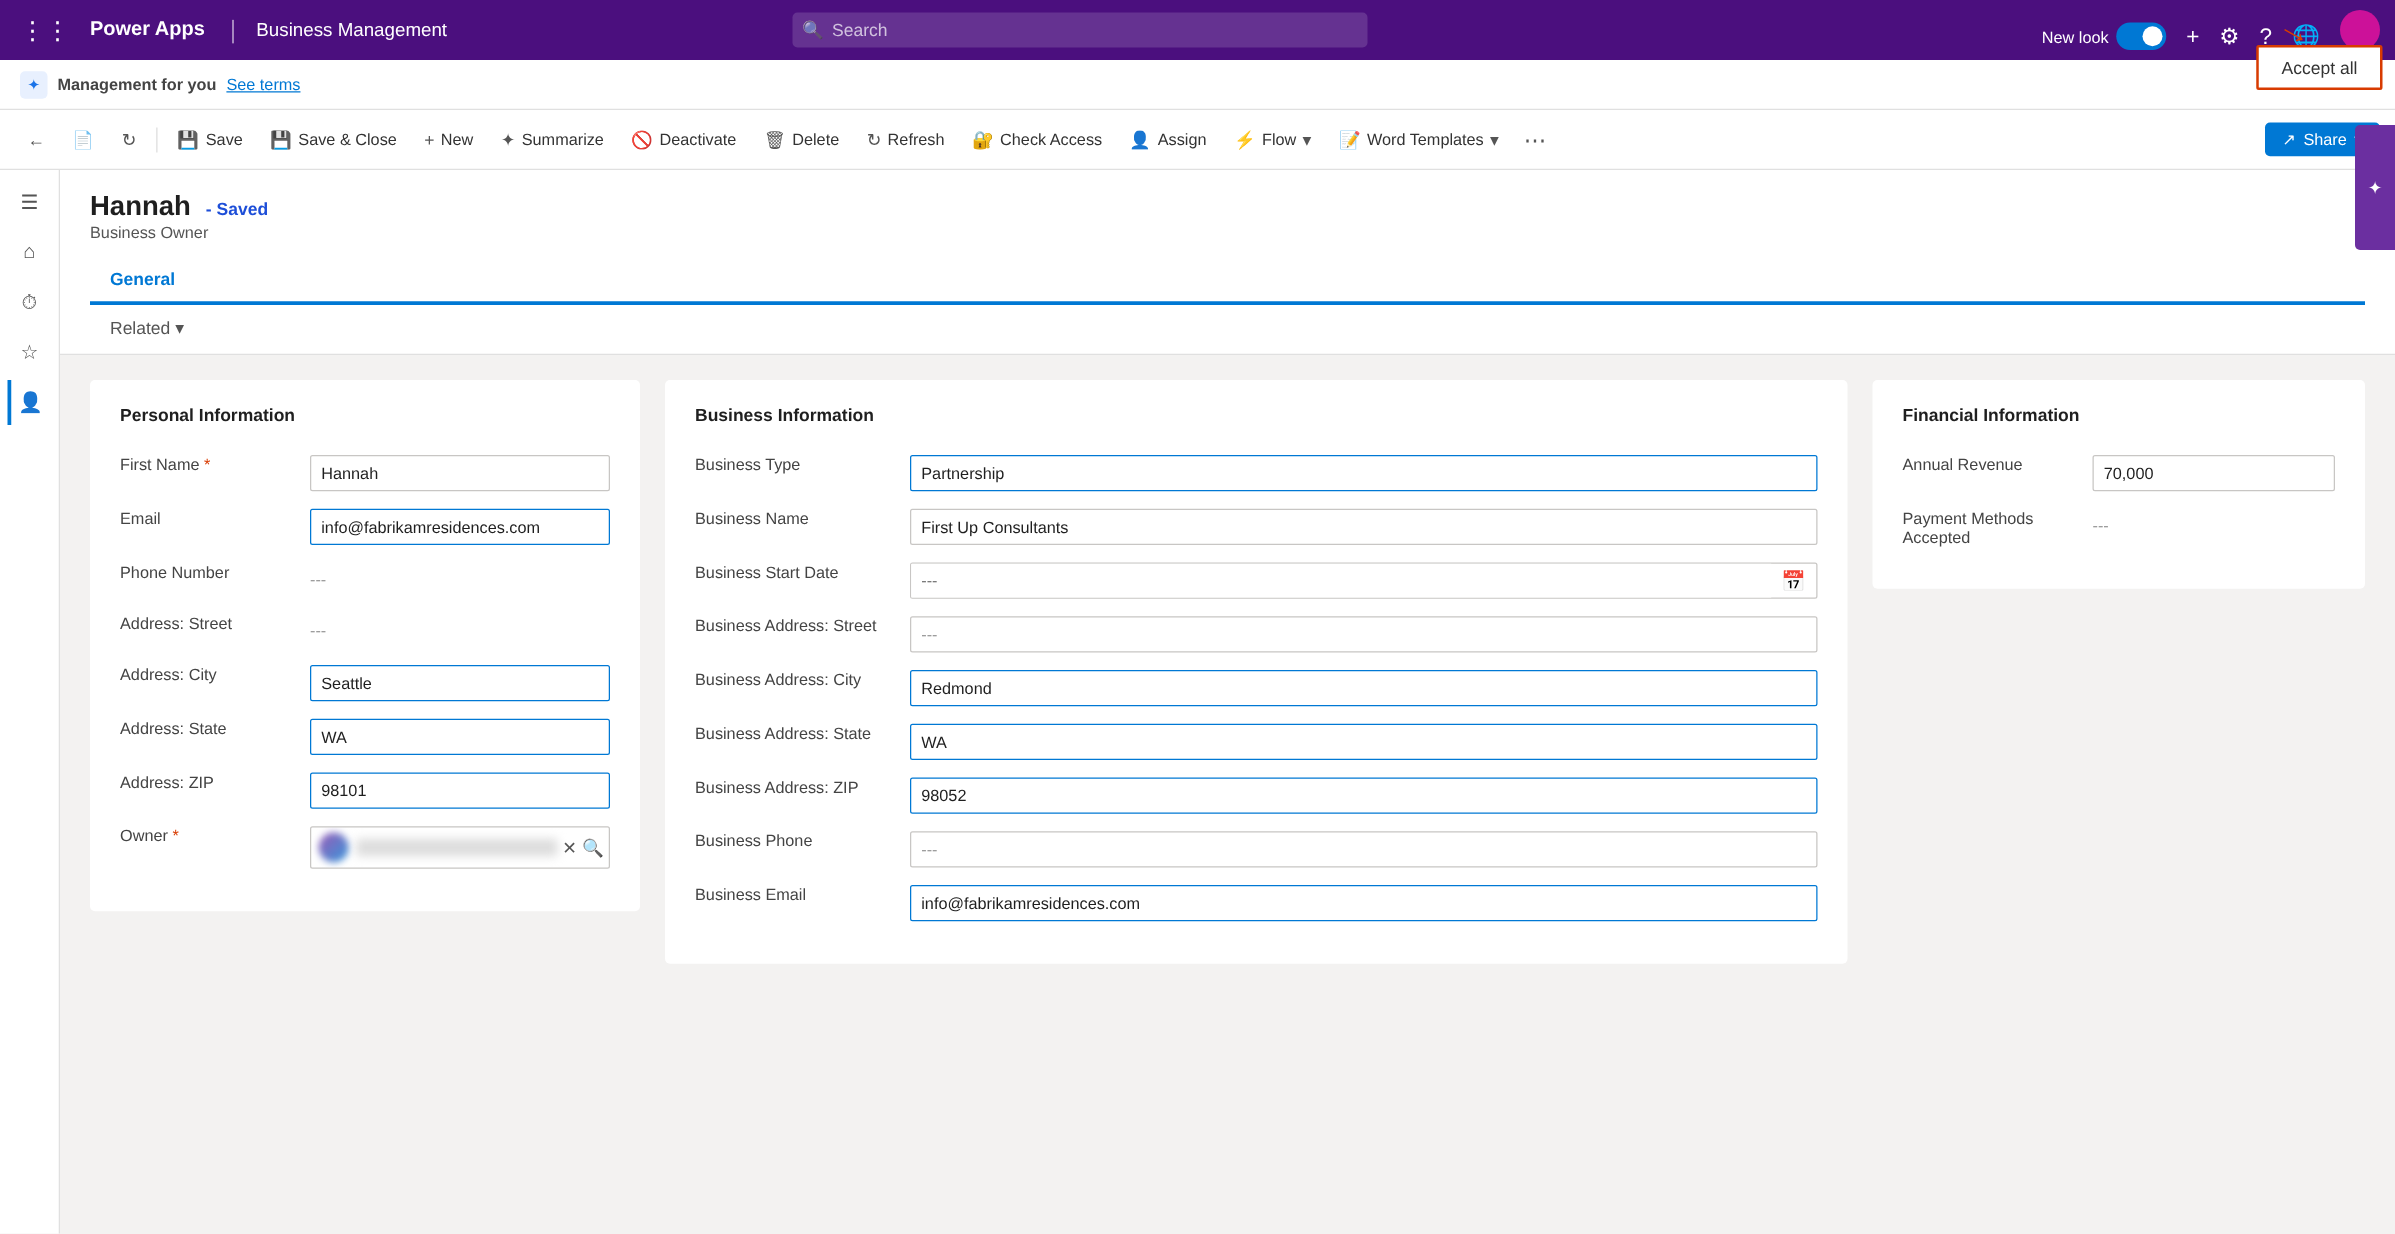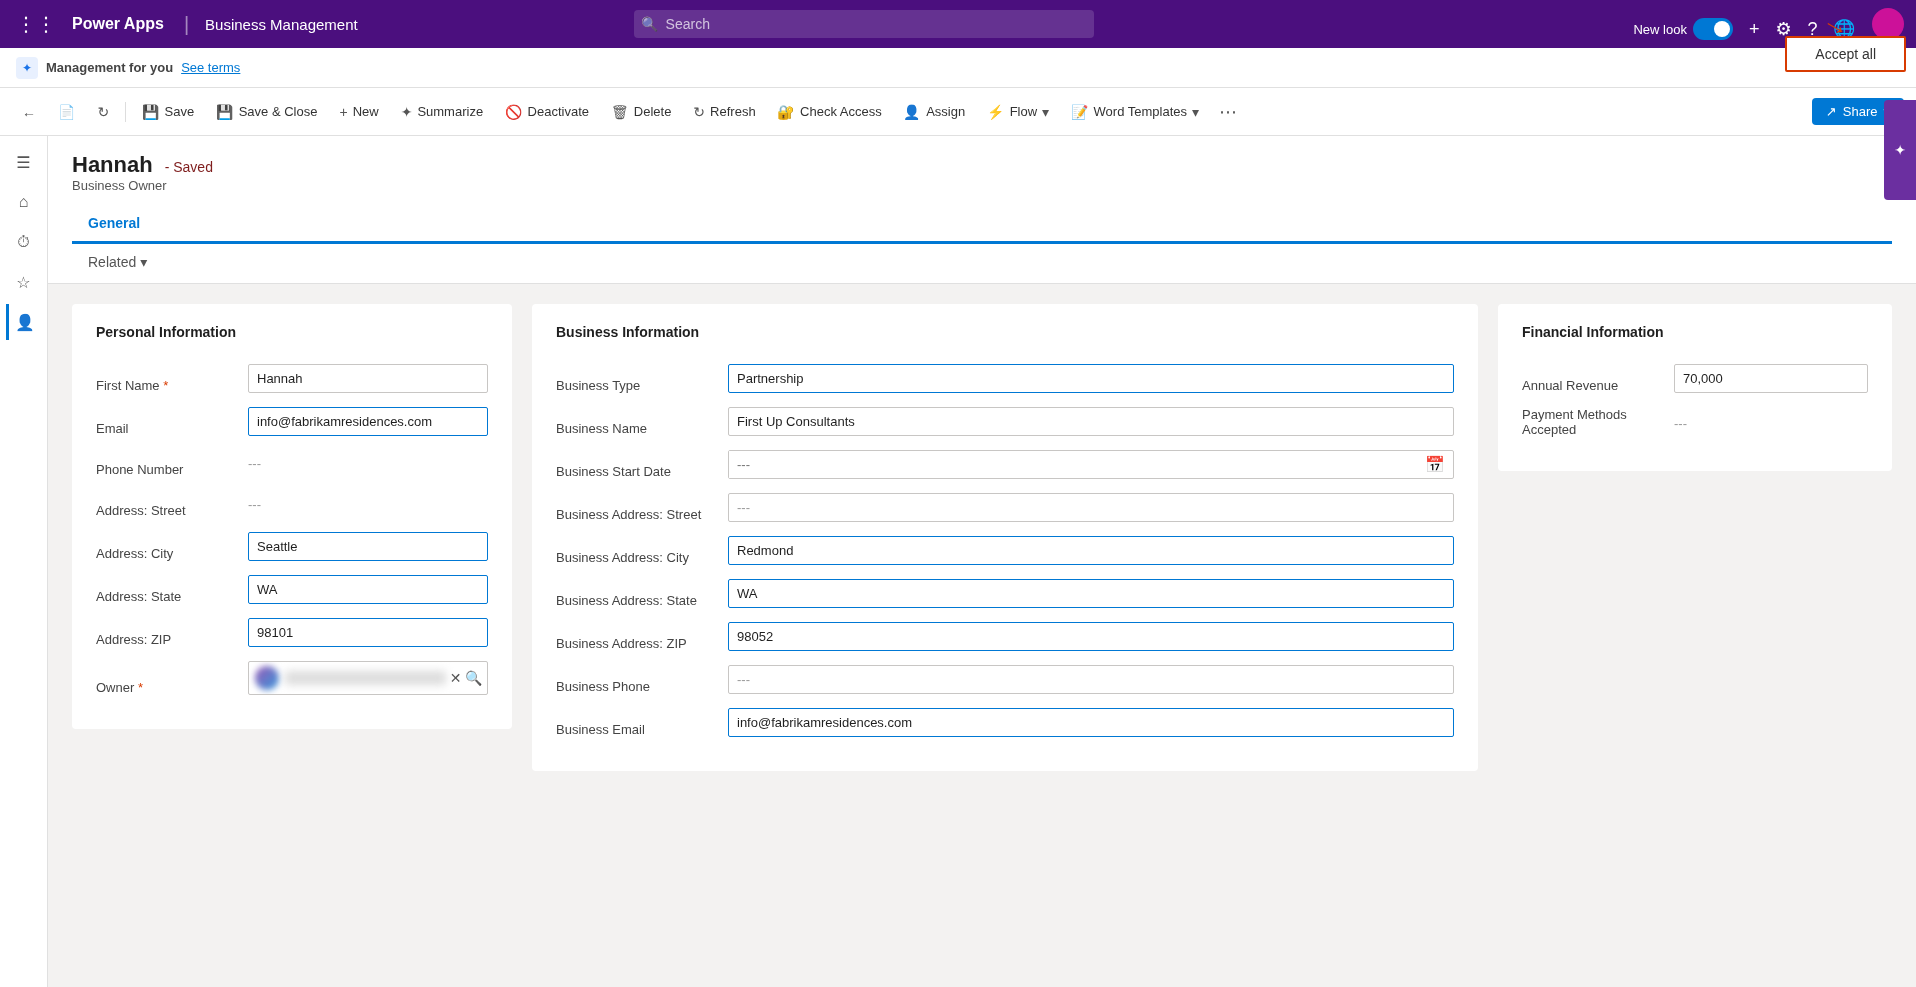"Accept all" button { padding: 8px 28px -> 8px 18px }
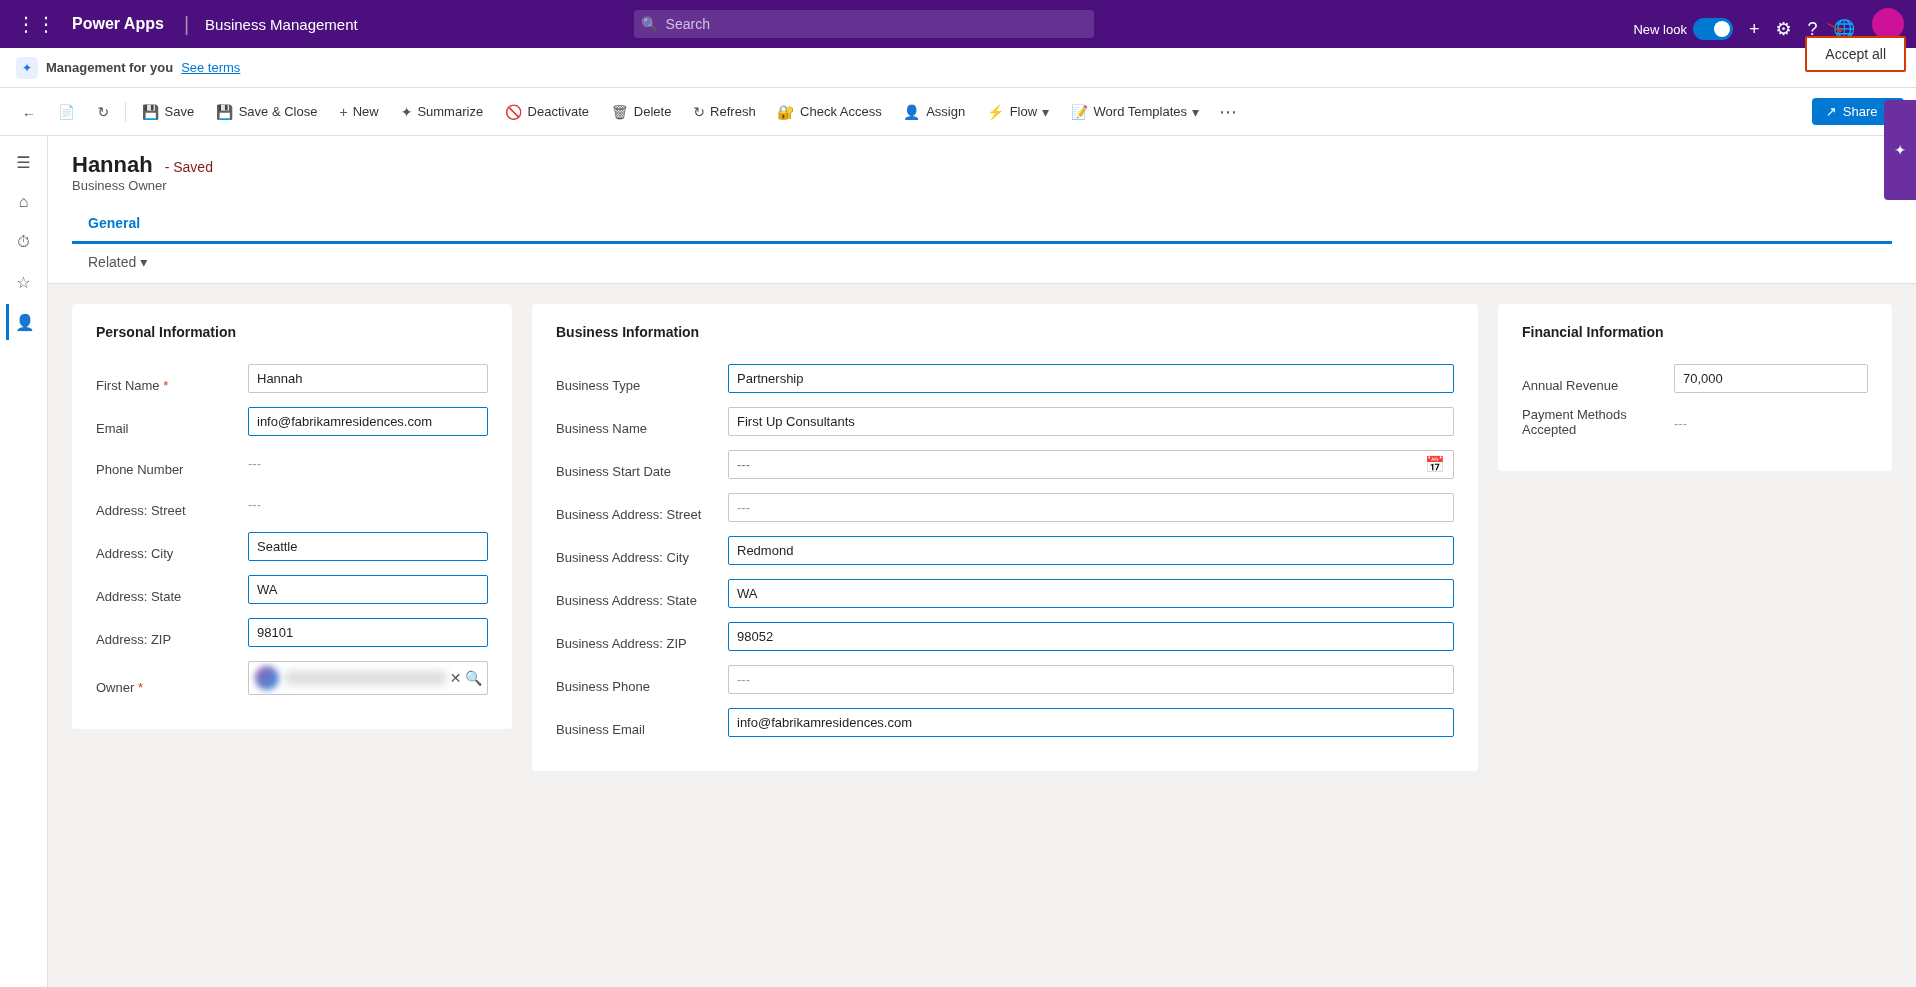"- Saved" .record-saved { color: #7f1d1d -> #1d4ed8; font-weight: normal -> bold }
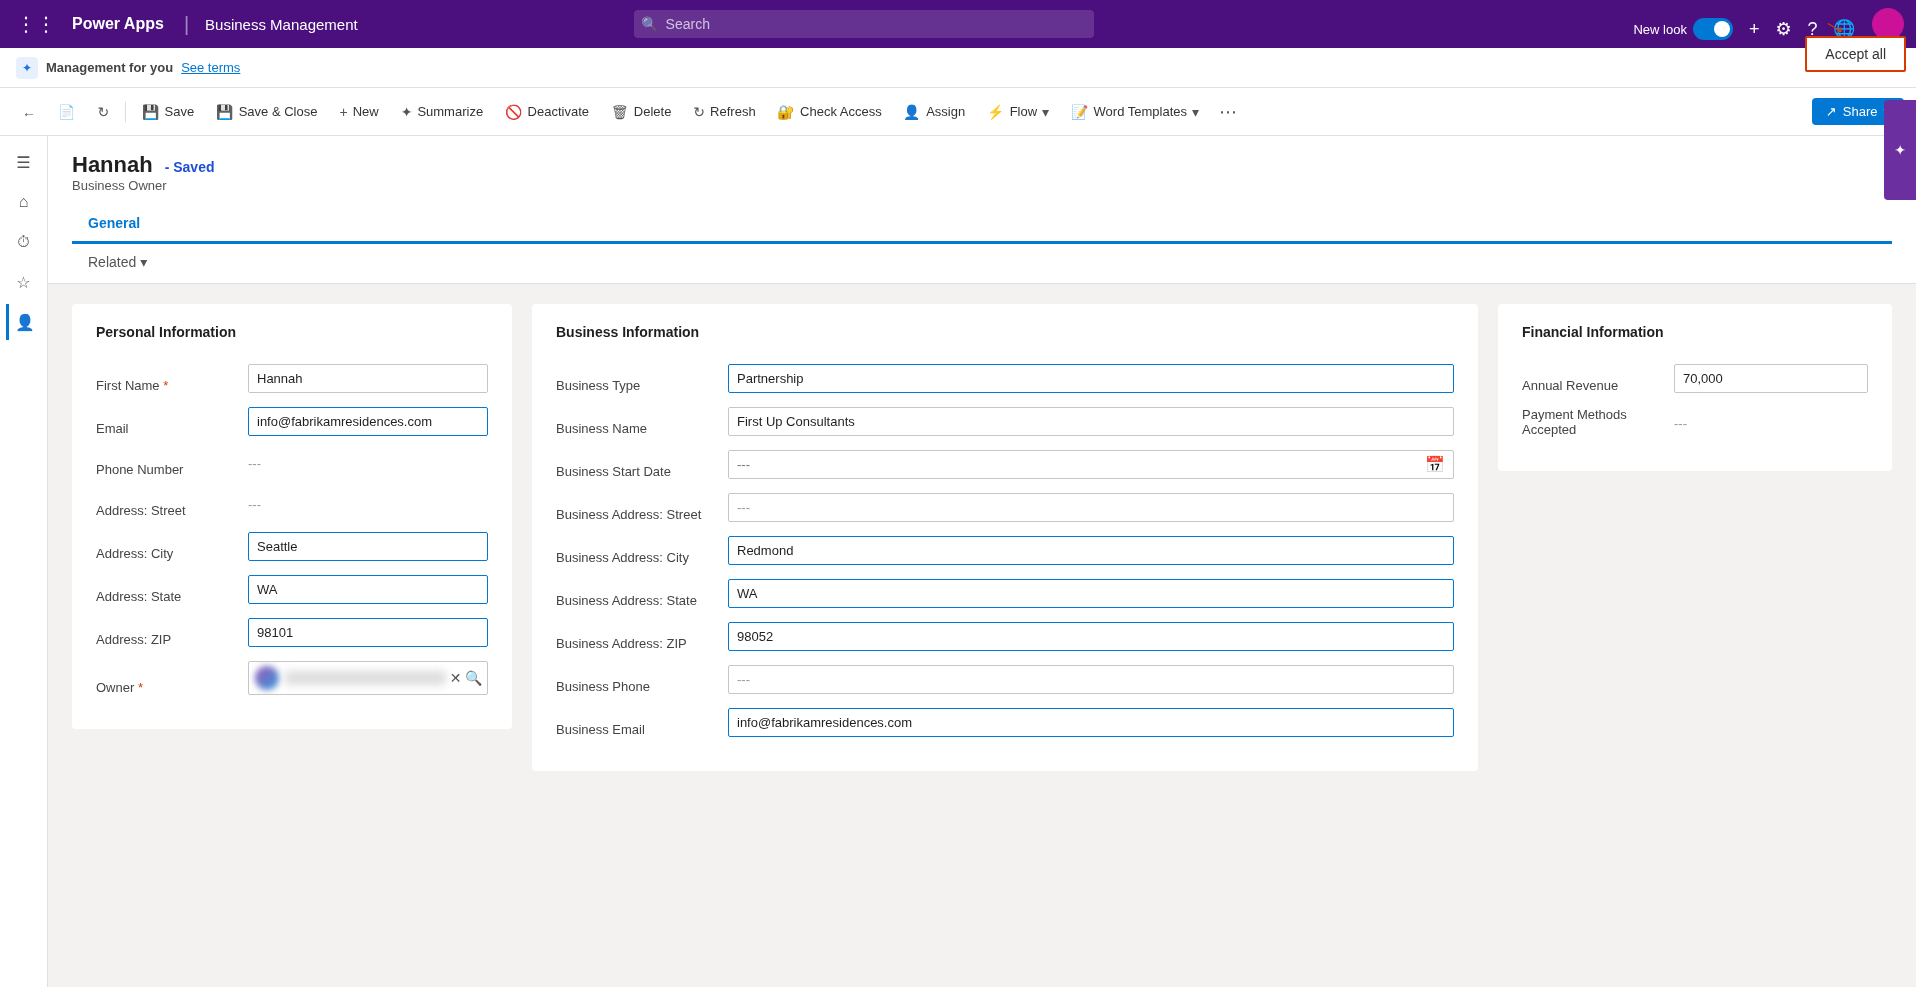"First Name" .form-row { align-items: flex-end -> flex-start }
